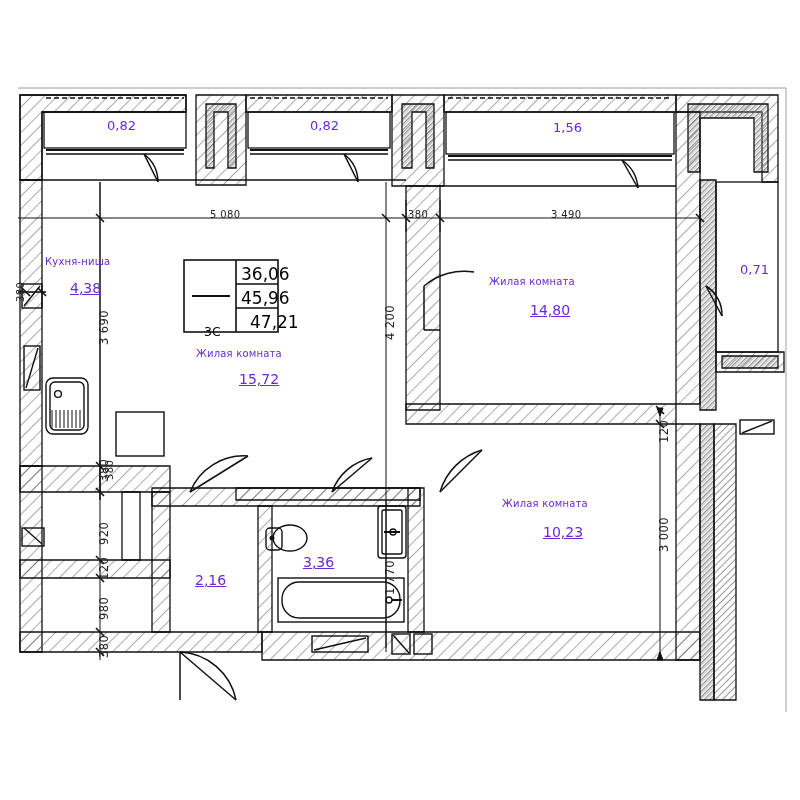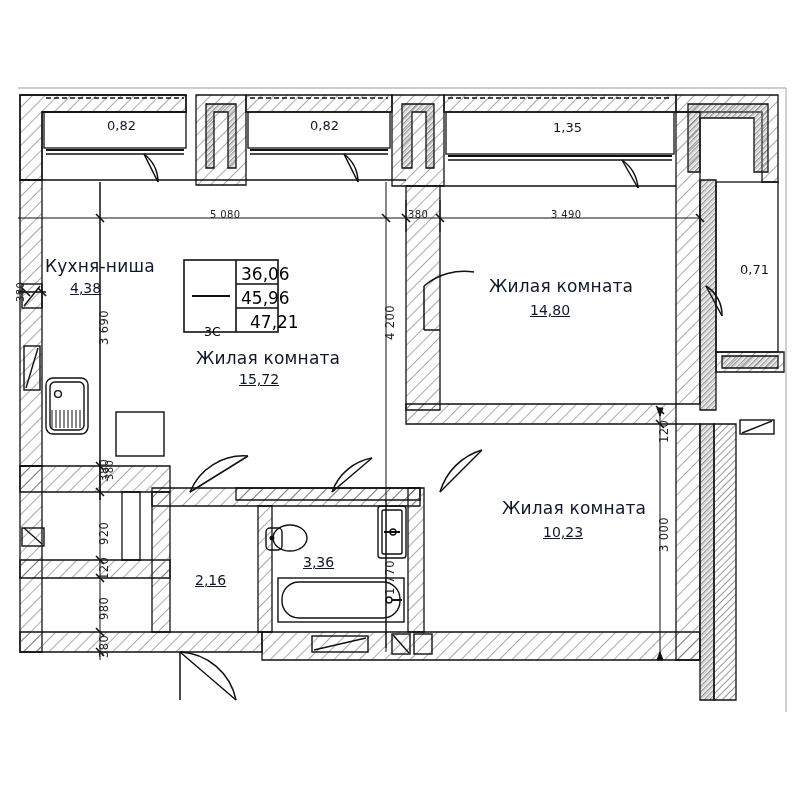"0,82" .lbl { color: #0f172a -> #6d28d9 }
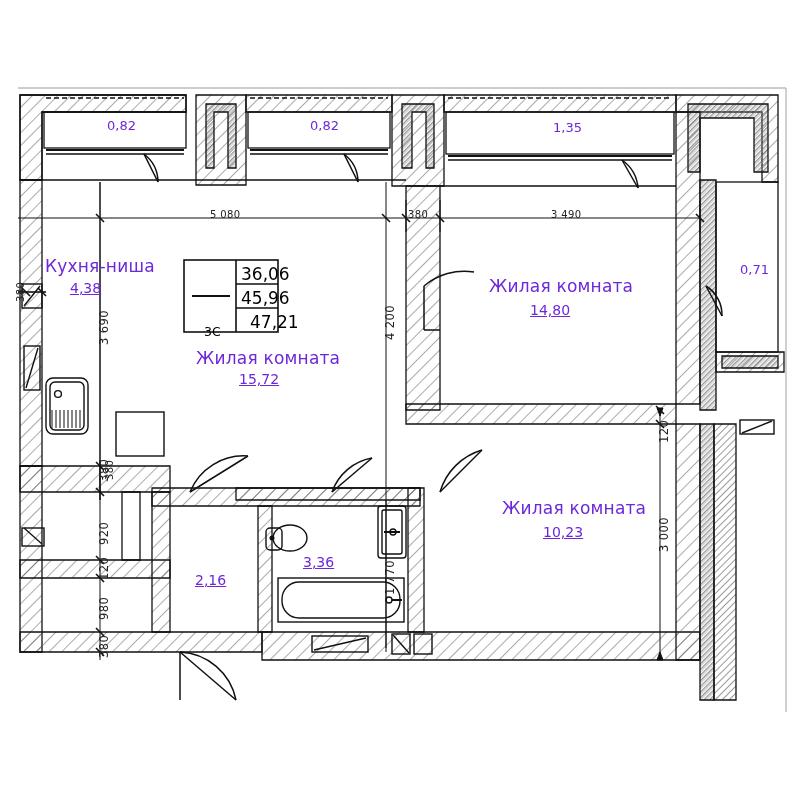"1,35" div.lbl { text: 1,35 -> 1,56 }
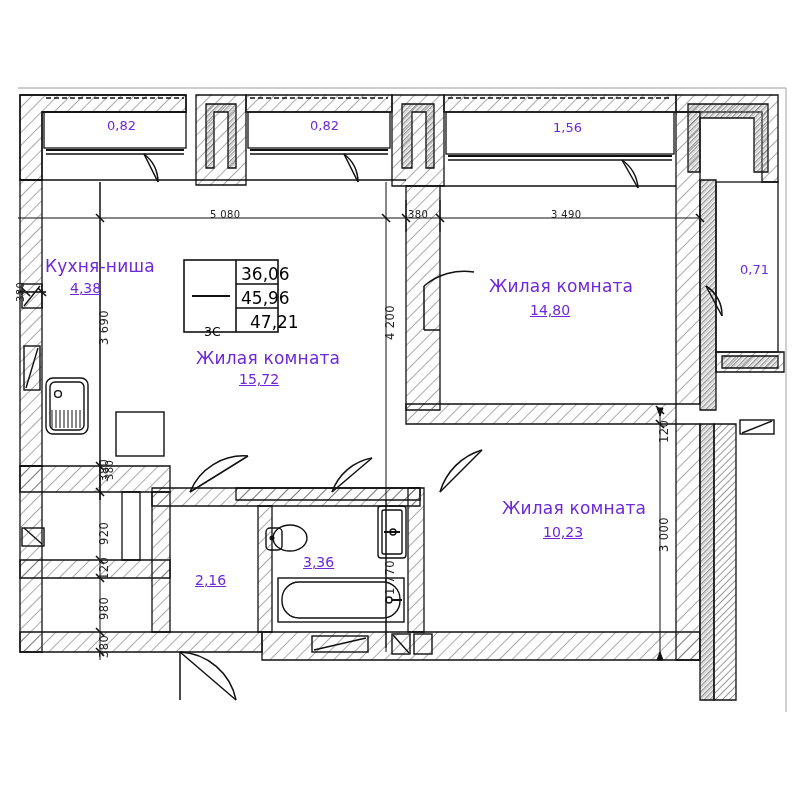"Кухня-ниша" .room-name { font-size: 17px -> 10px }
